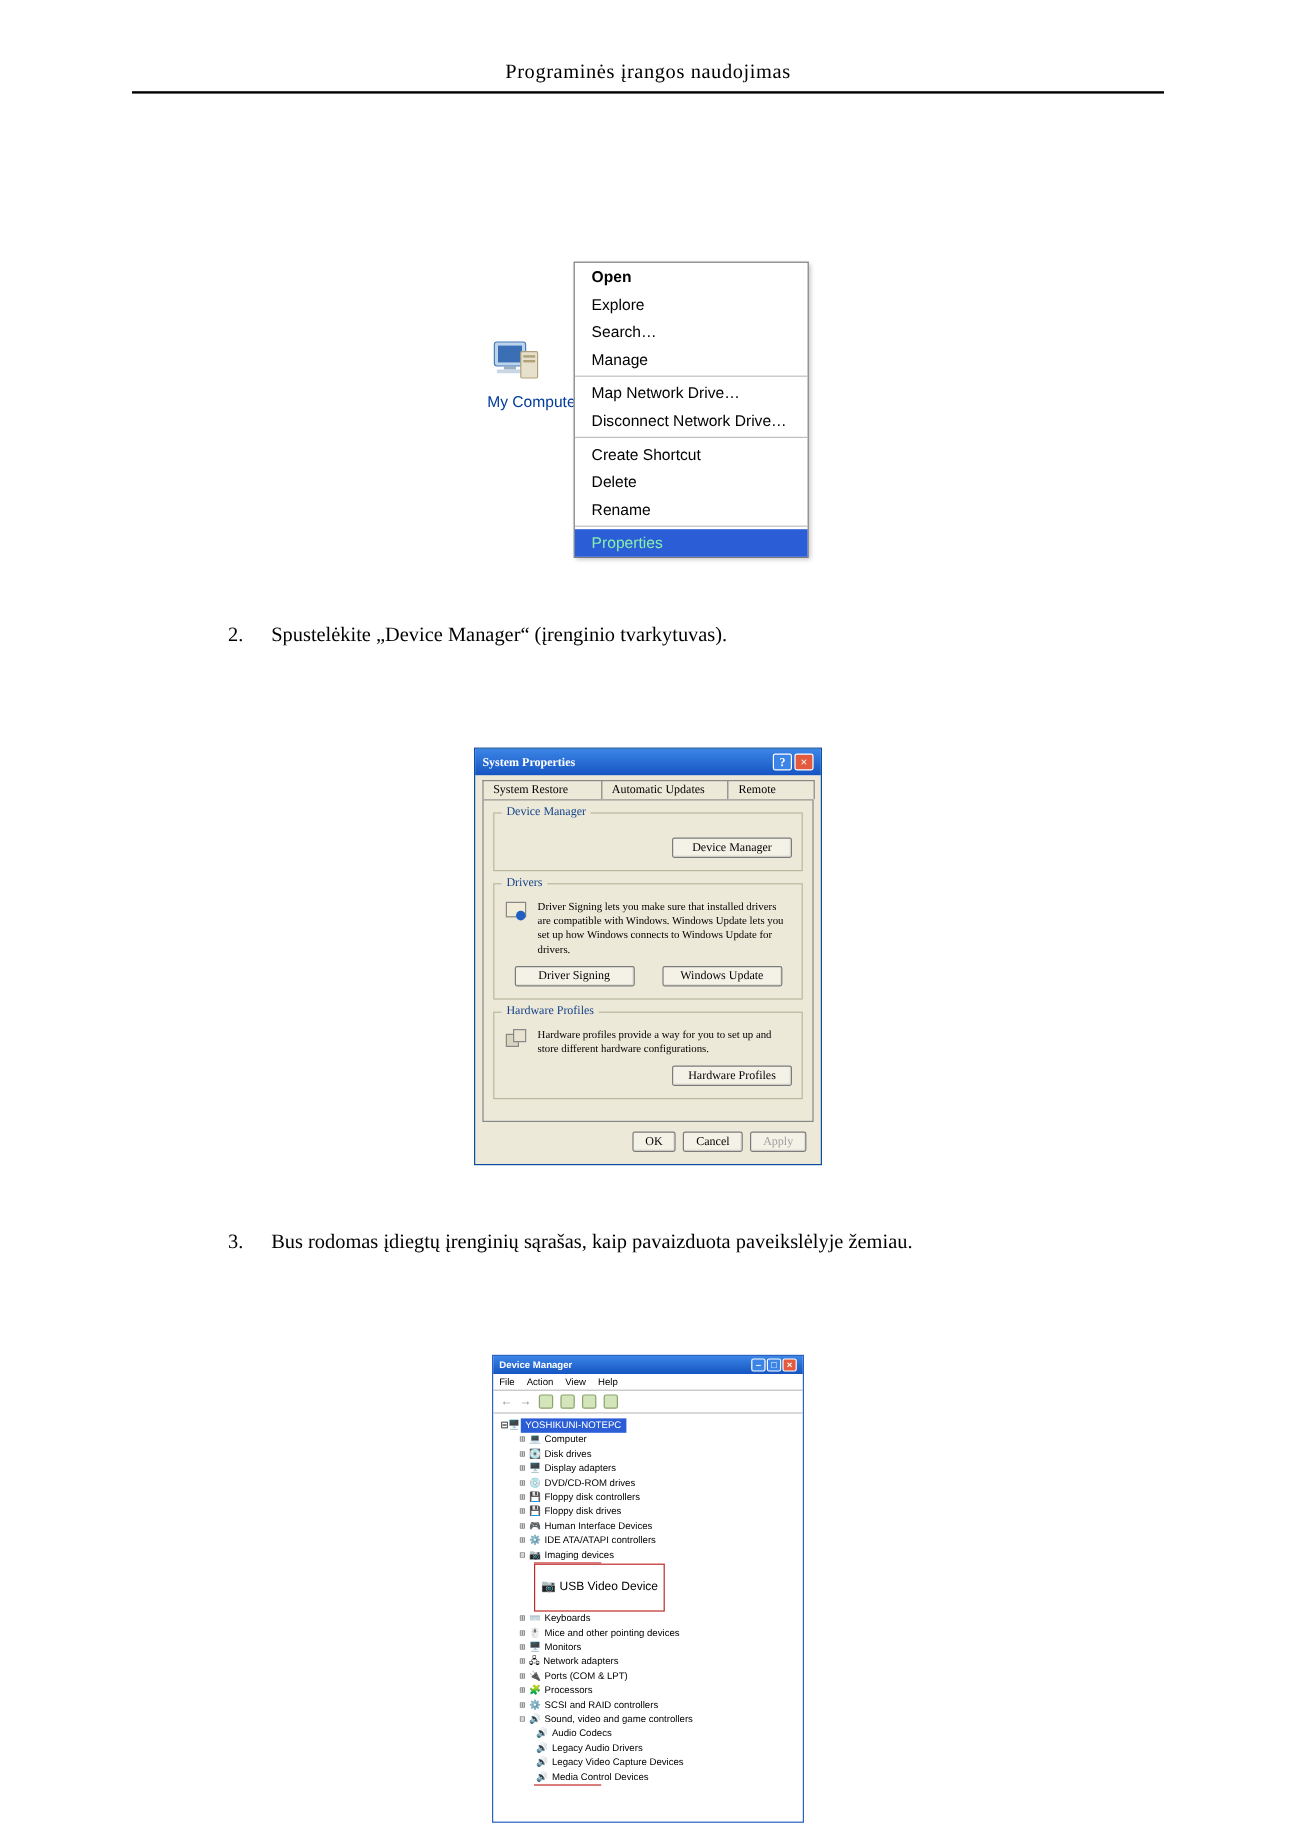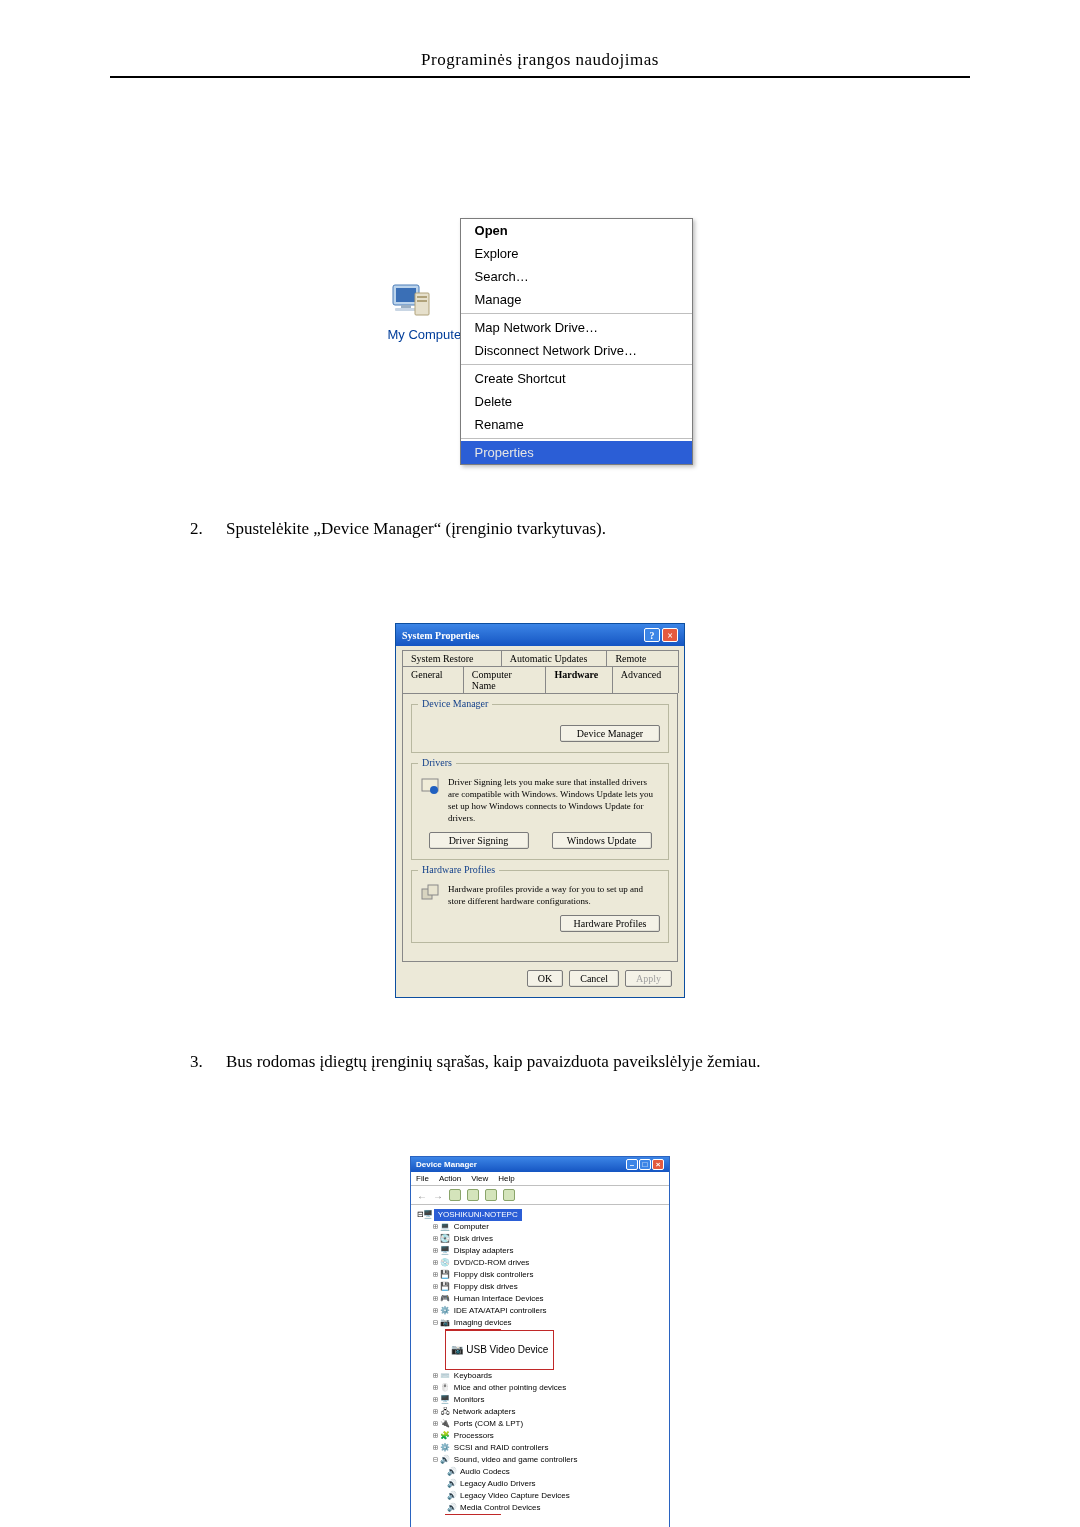"Open" .ctx-menu { width: 233px -> 196px }
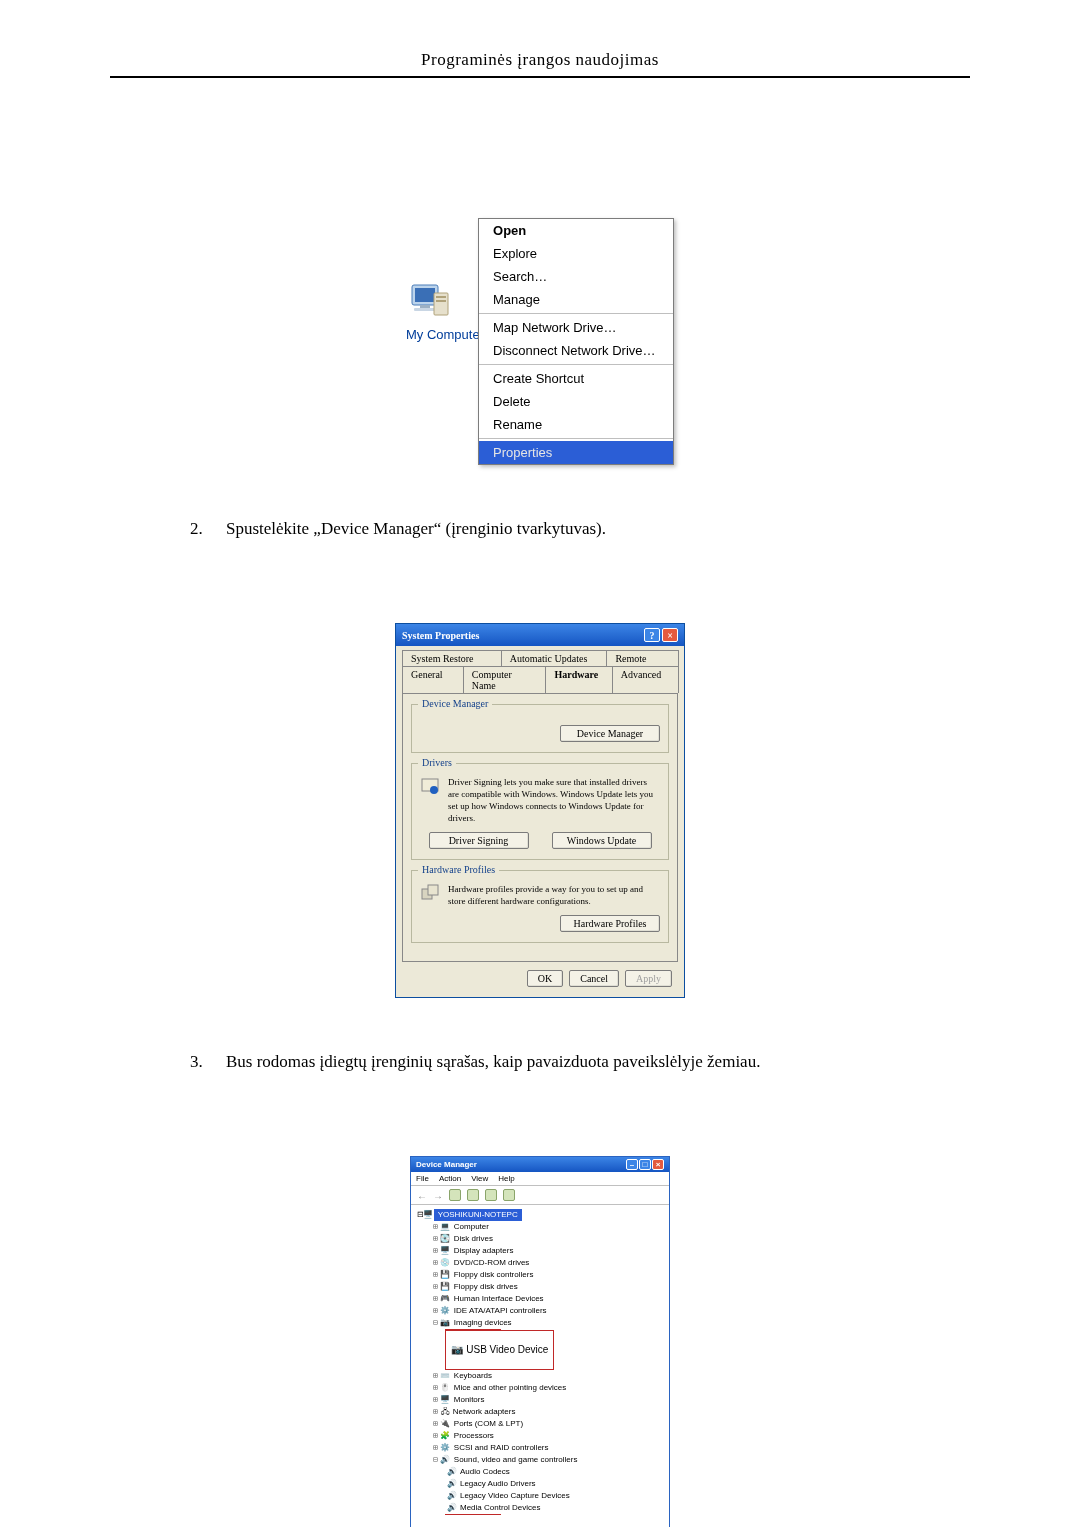"Properties" .ctx-item.highlight { color: #e5e5e5 -> #86efac }
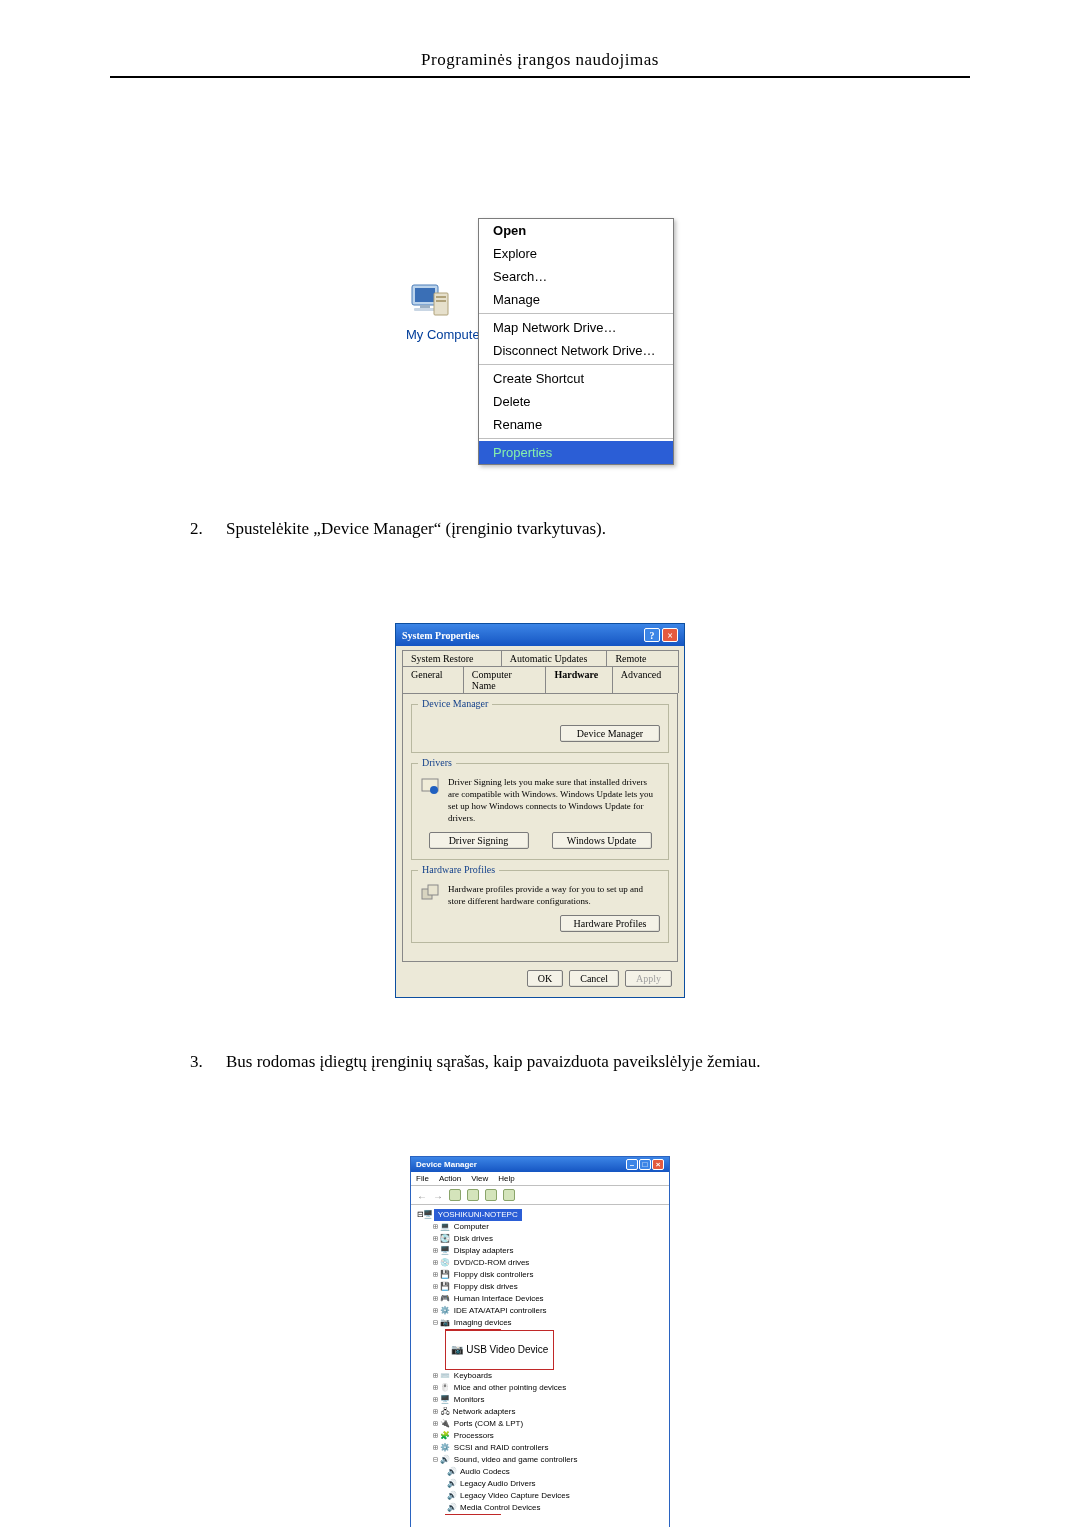"General" div.tabs-row { html: <div> <div>General</div> <div>Computer Name</div> <div>Hardware</div> <div>Advanced</div> </div> -> none }
